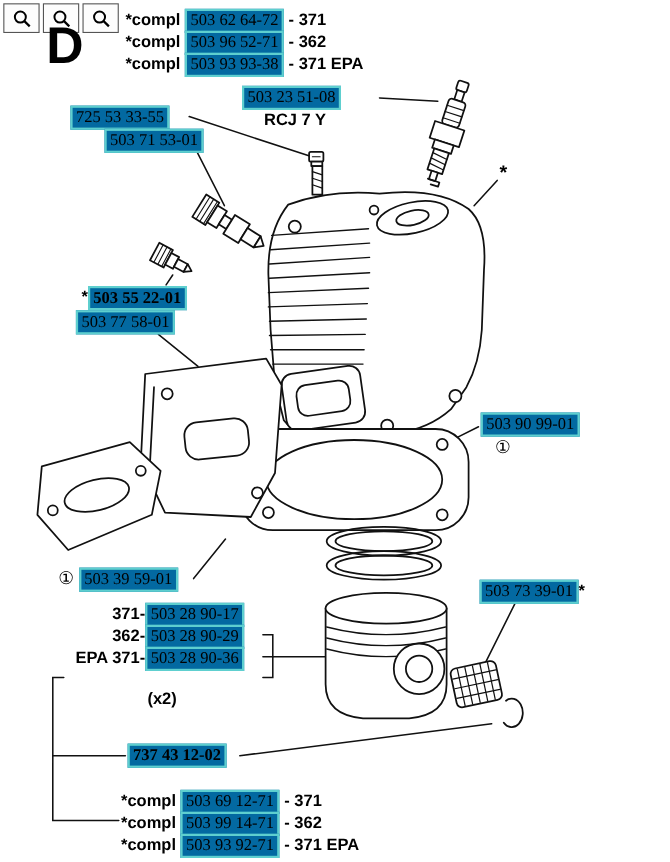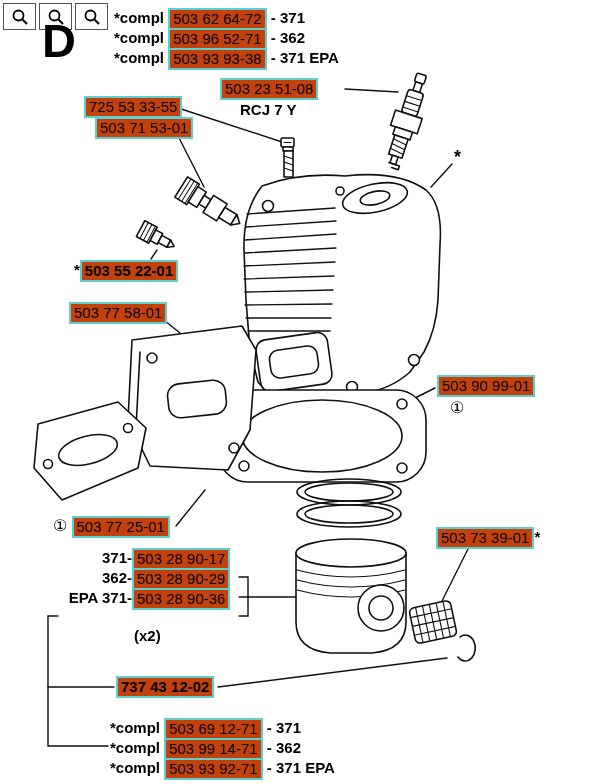"503 62 64-72" .pbox { background: #c2410c -> #0369a1; font-family: none -> Liberation Serif, serif }
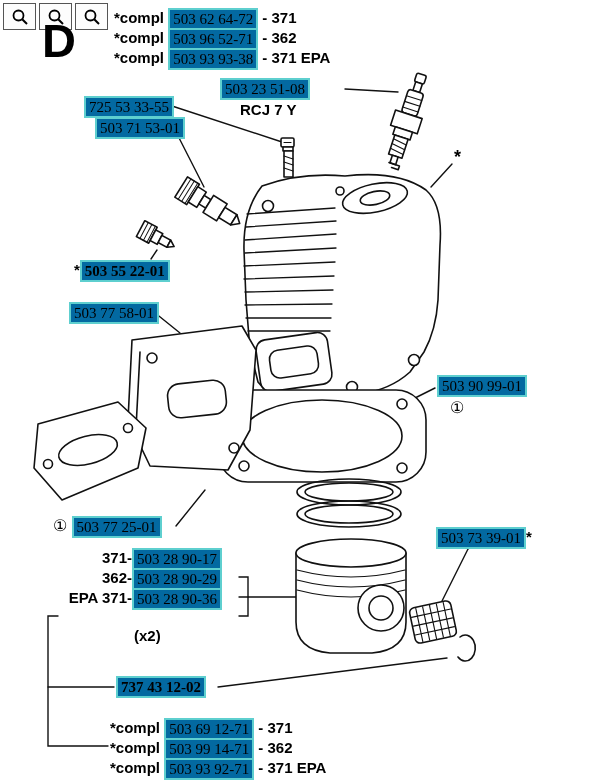"725 53 33-55" div.lbl { margin-left: 20px -> none }
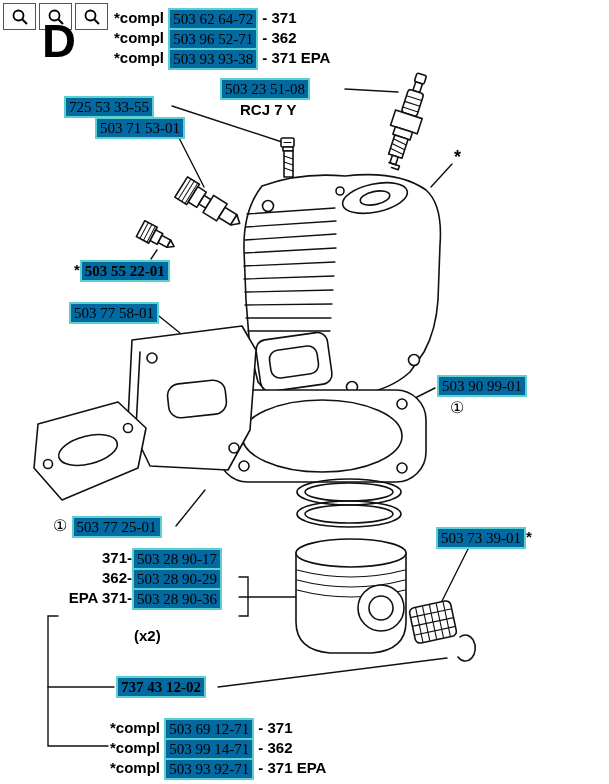"503 77 58-01" div.lbl { top: 302px -> 282px }
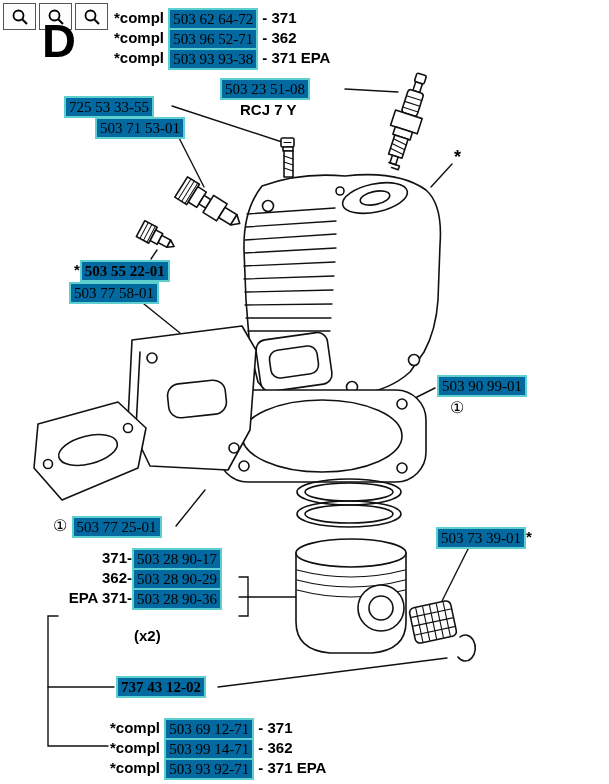"503 77 25-01" span.pbox { text: 77 25-01 -> 39 59-01 }
